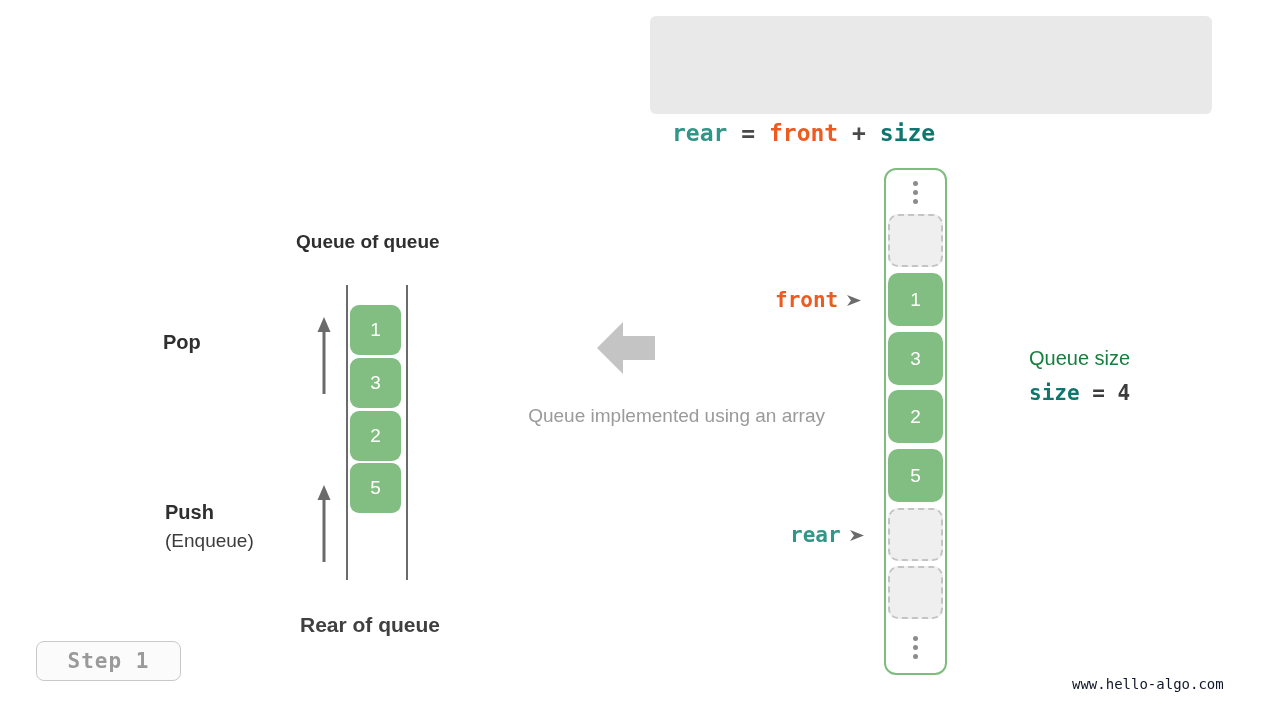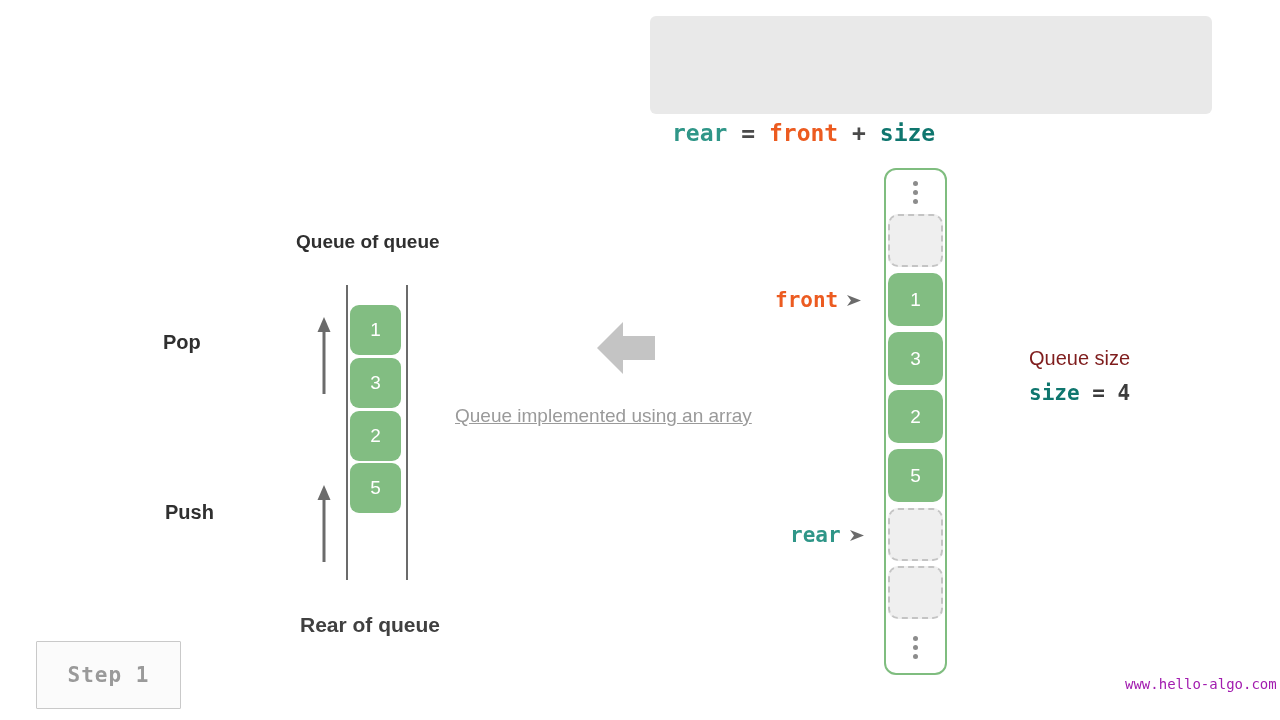"Queue size" #size-annot .caption { color: #7f1d1d -> #15803d }
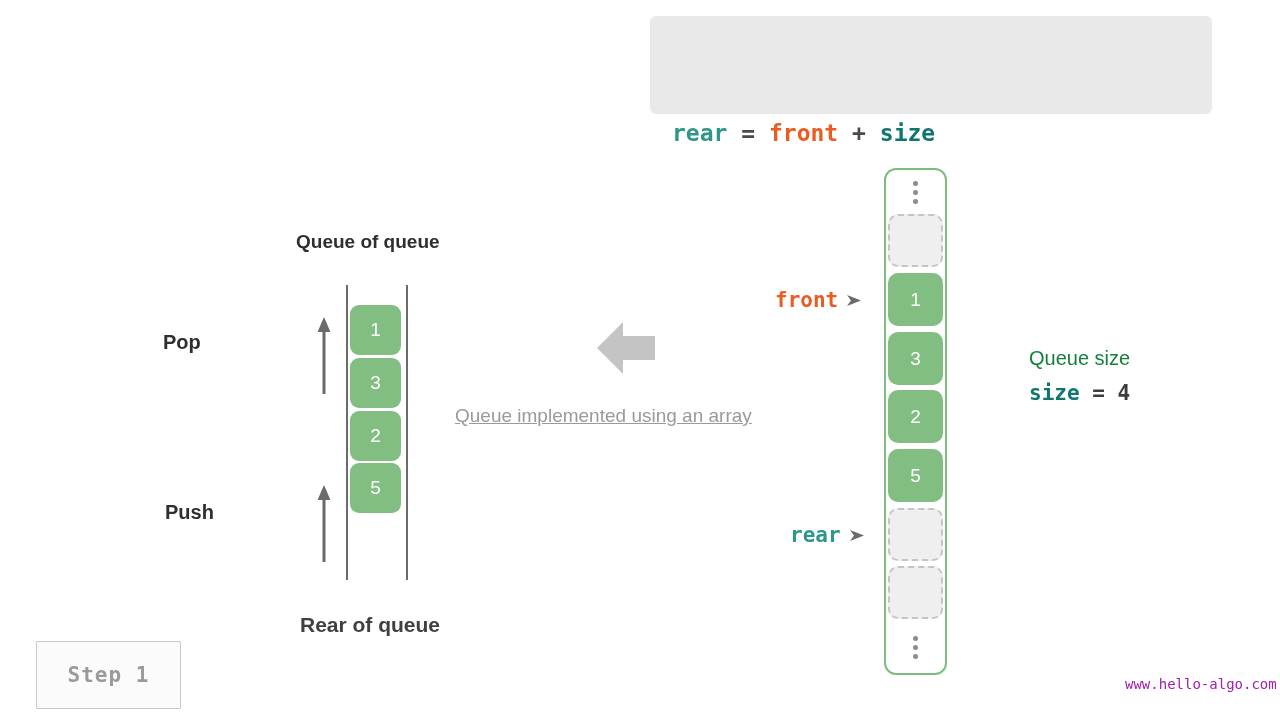"Queue implemented using an array" #center-caption { text-align: left -> right; text-decoration: underline -> none }
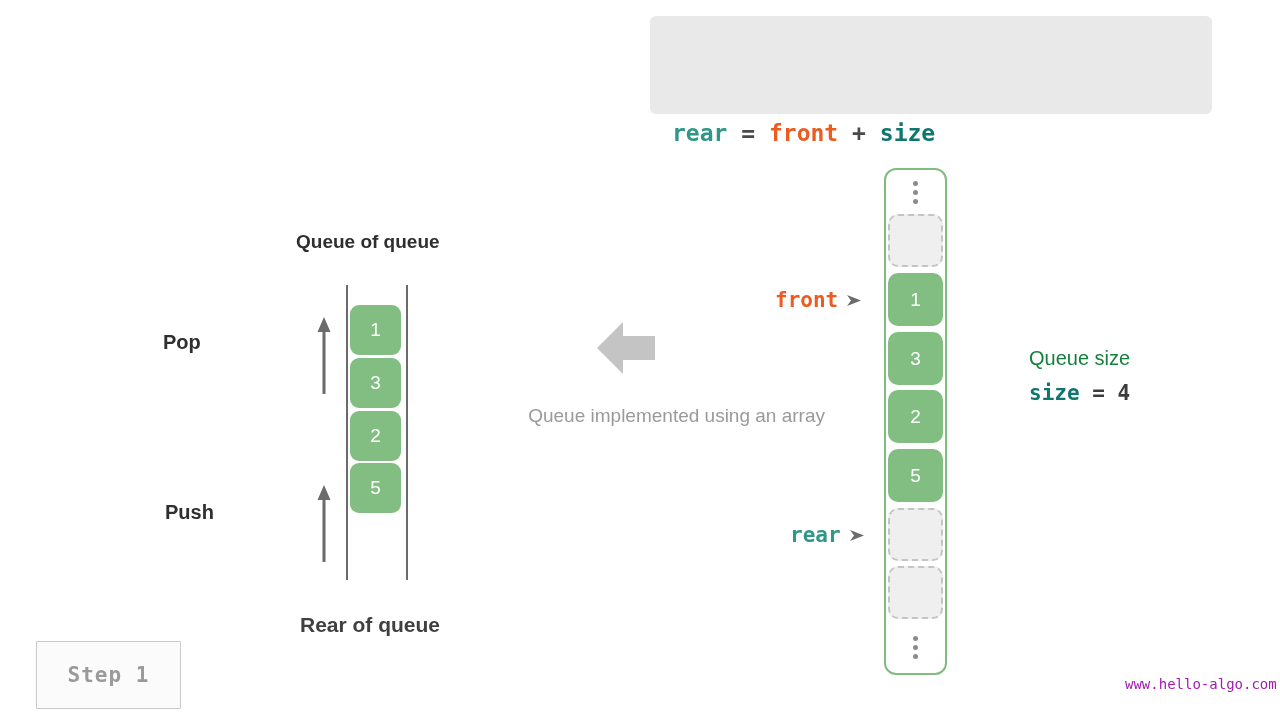"(Enqueue)" span.small { html: none -> <span>(Enqueue)</span> }
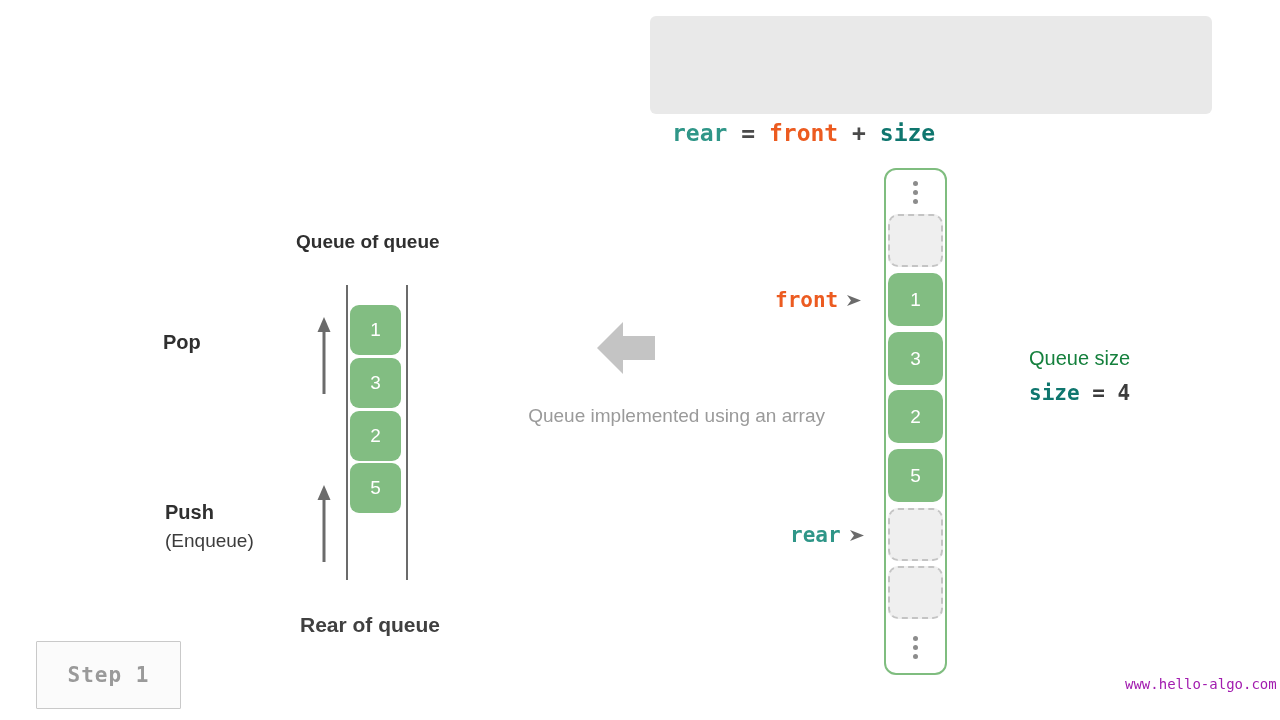"Step 1" #step-badge { border-radius: 1px -> 8px; height: 68px -> 40px }
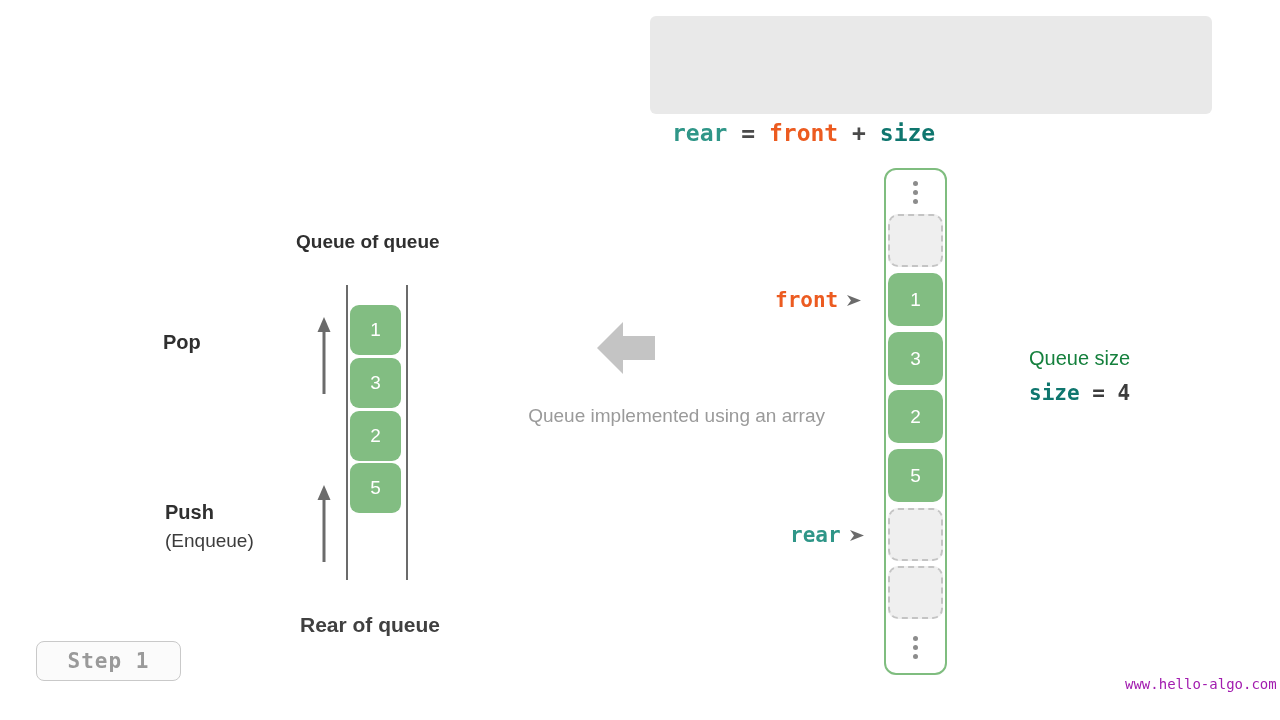"www.hello-algo.com" #watermark { color: #a21caf -> #0f172a; left: 1125px -> 1072px }
